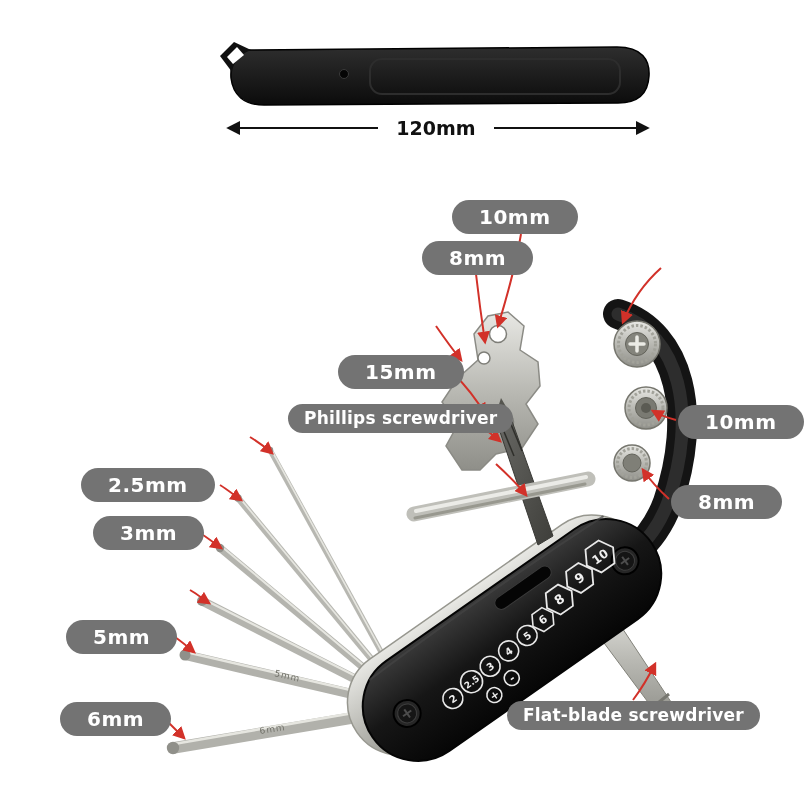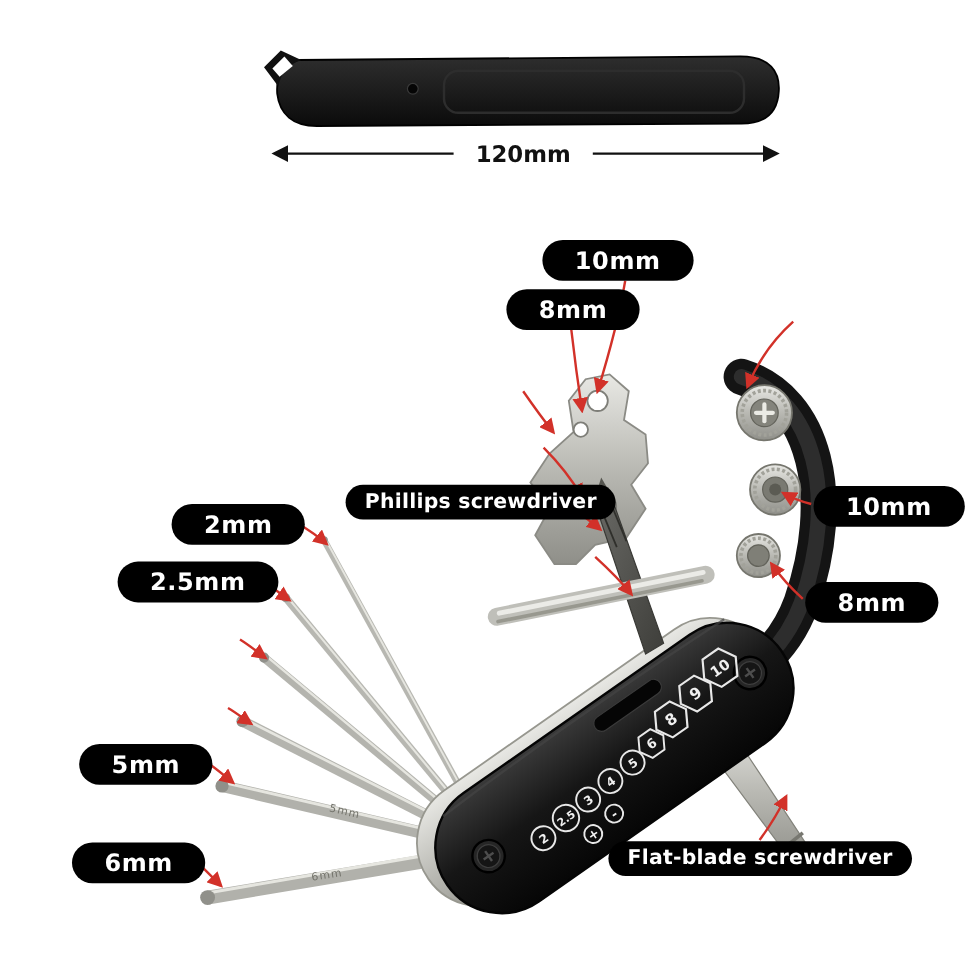"10mm" .pill { background: #000000 -> #737373 }
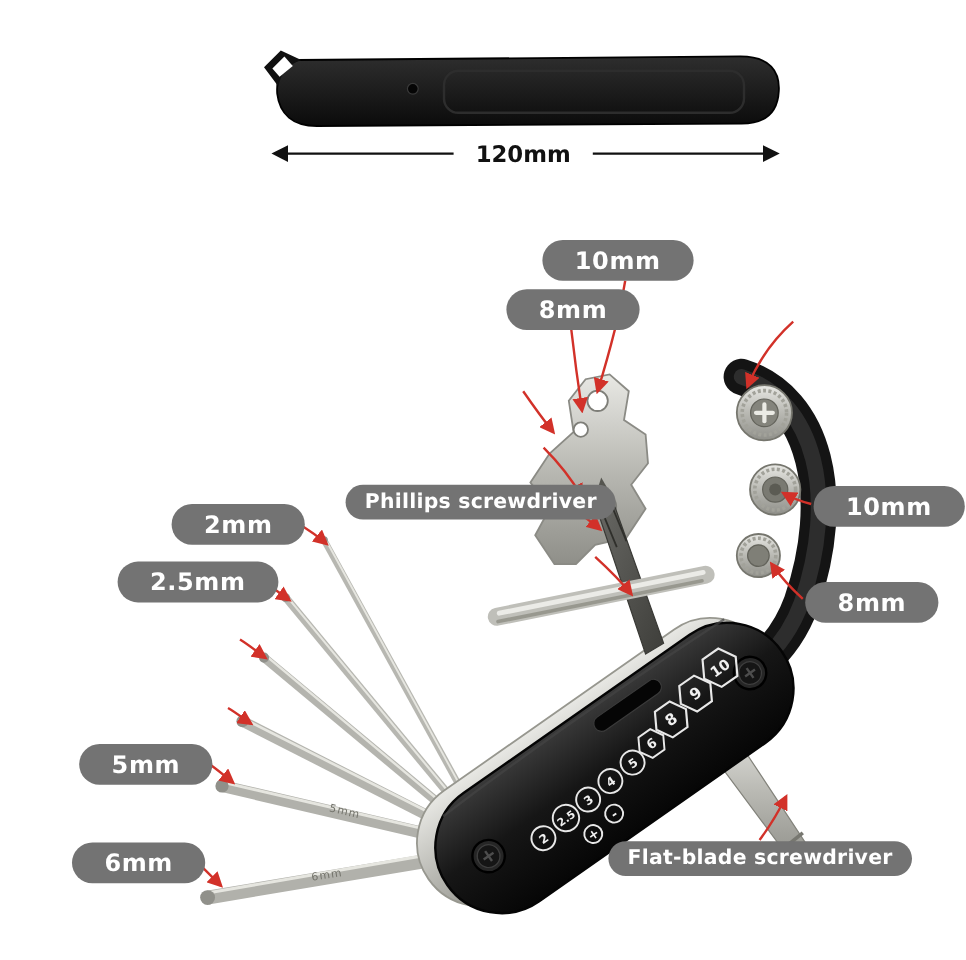"15mm" div.pill { html: none -> <div>15mm</div> }
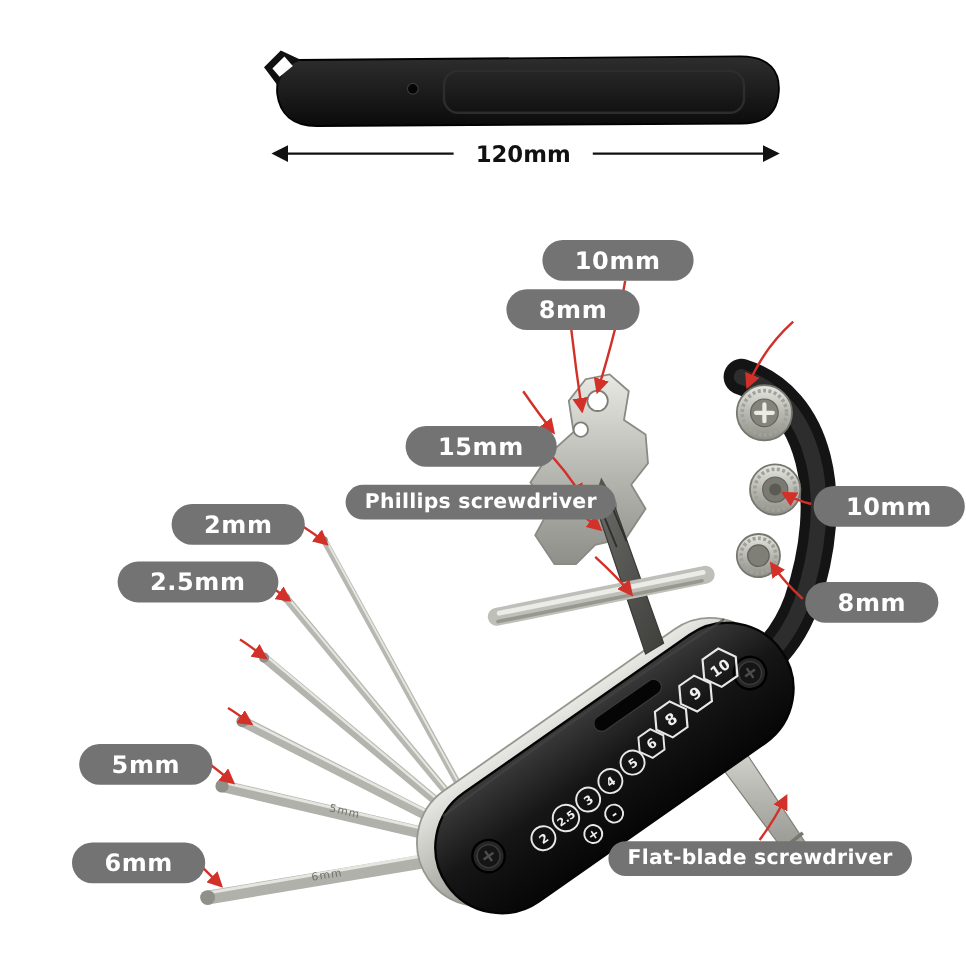"2mm" div.pill { html: <div>2mm</div> -> none }
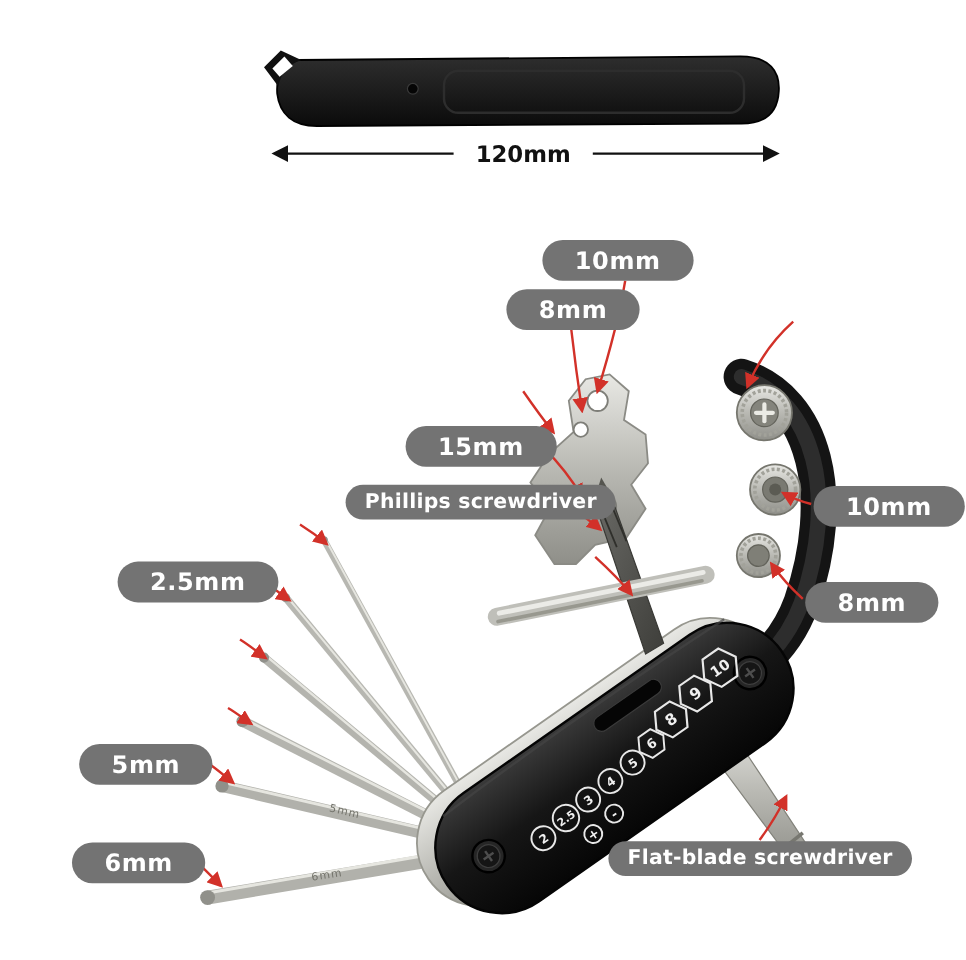"2.5mm" div.pill { left: 66px -> 49px }
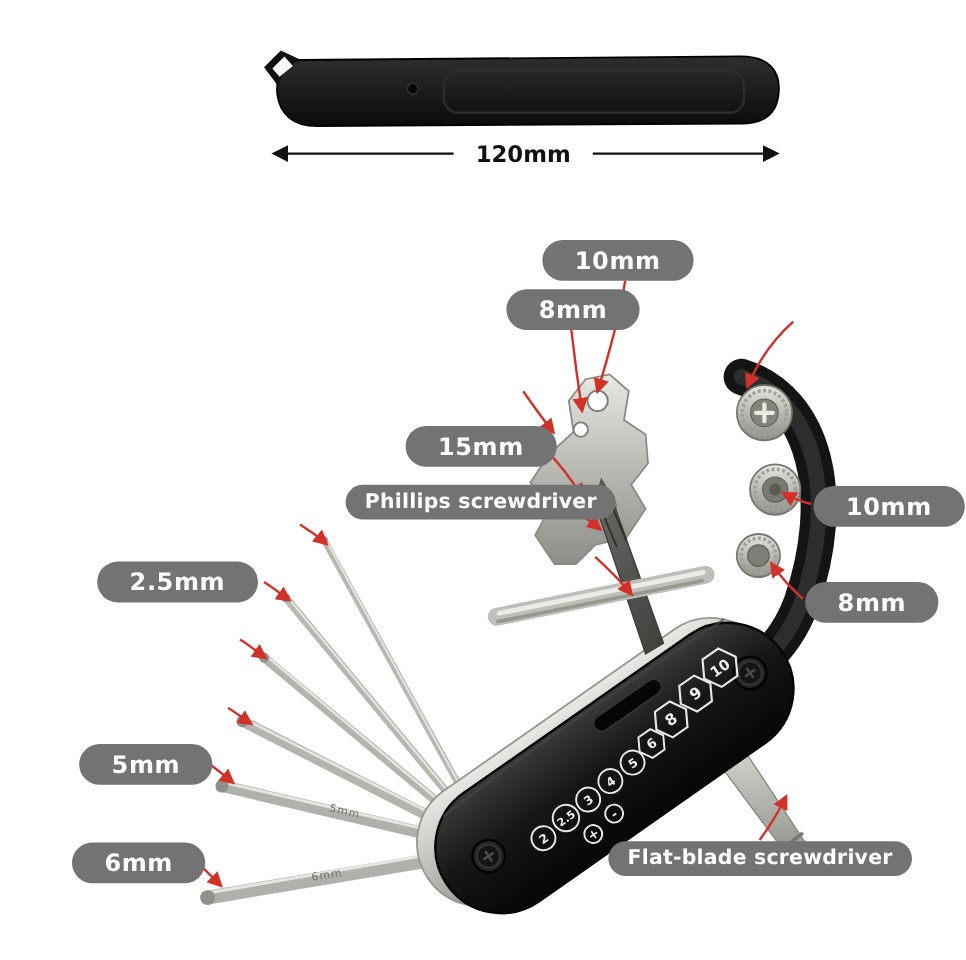"3mm" div.pill { html: none -> <div>3mm</div> }
